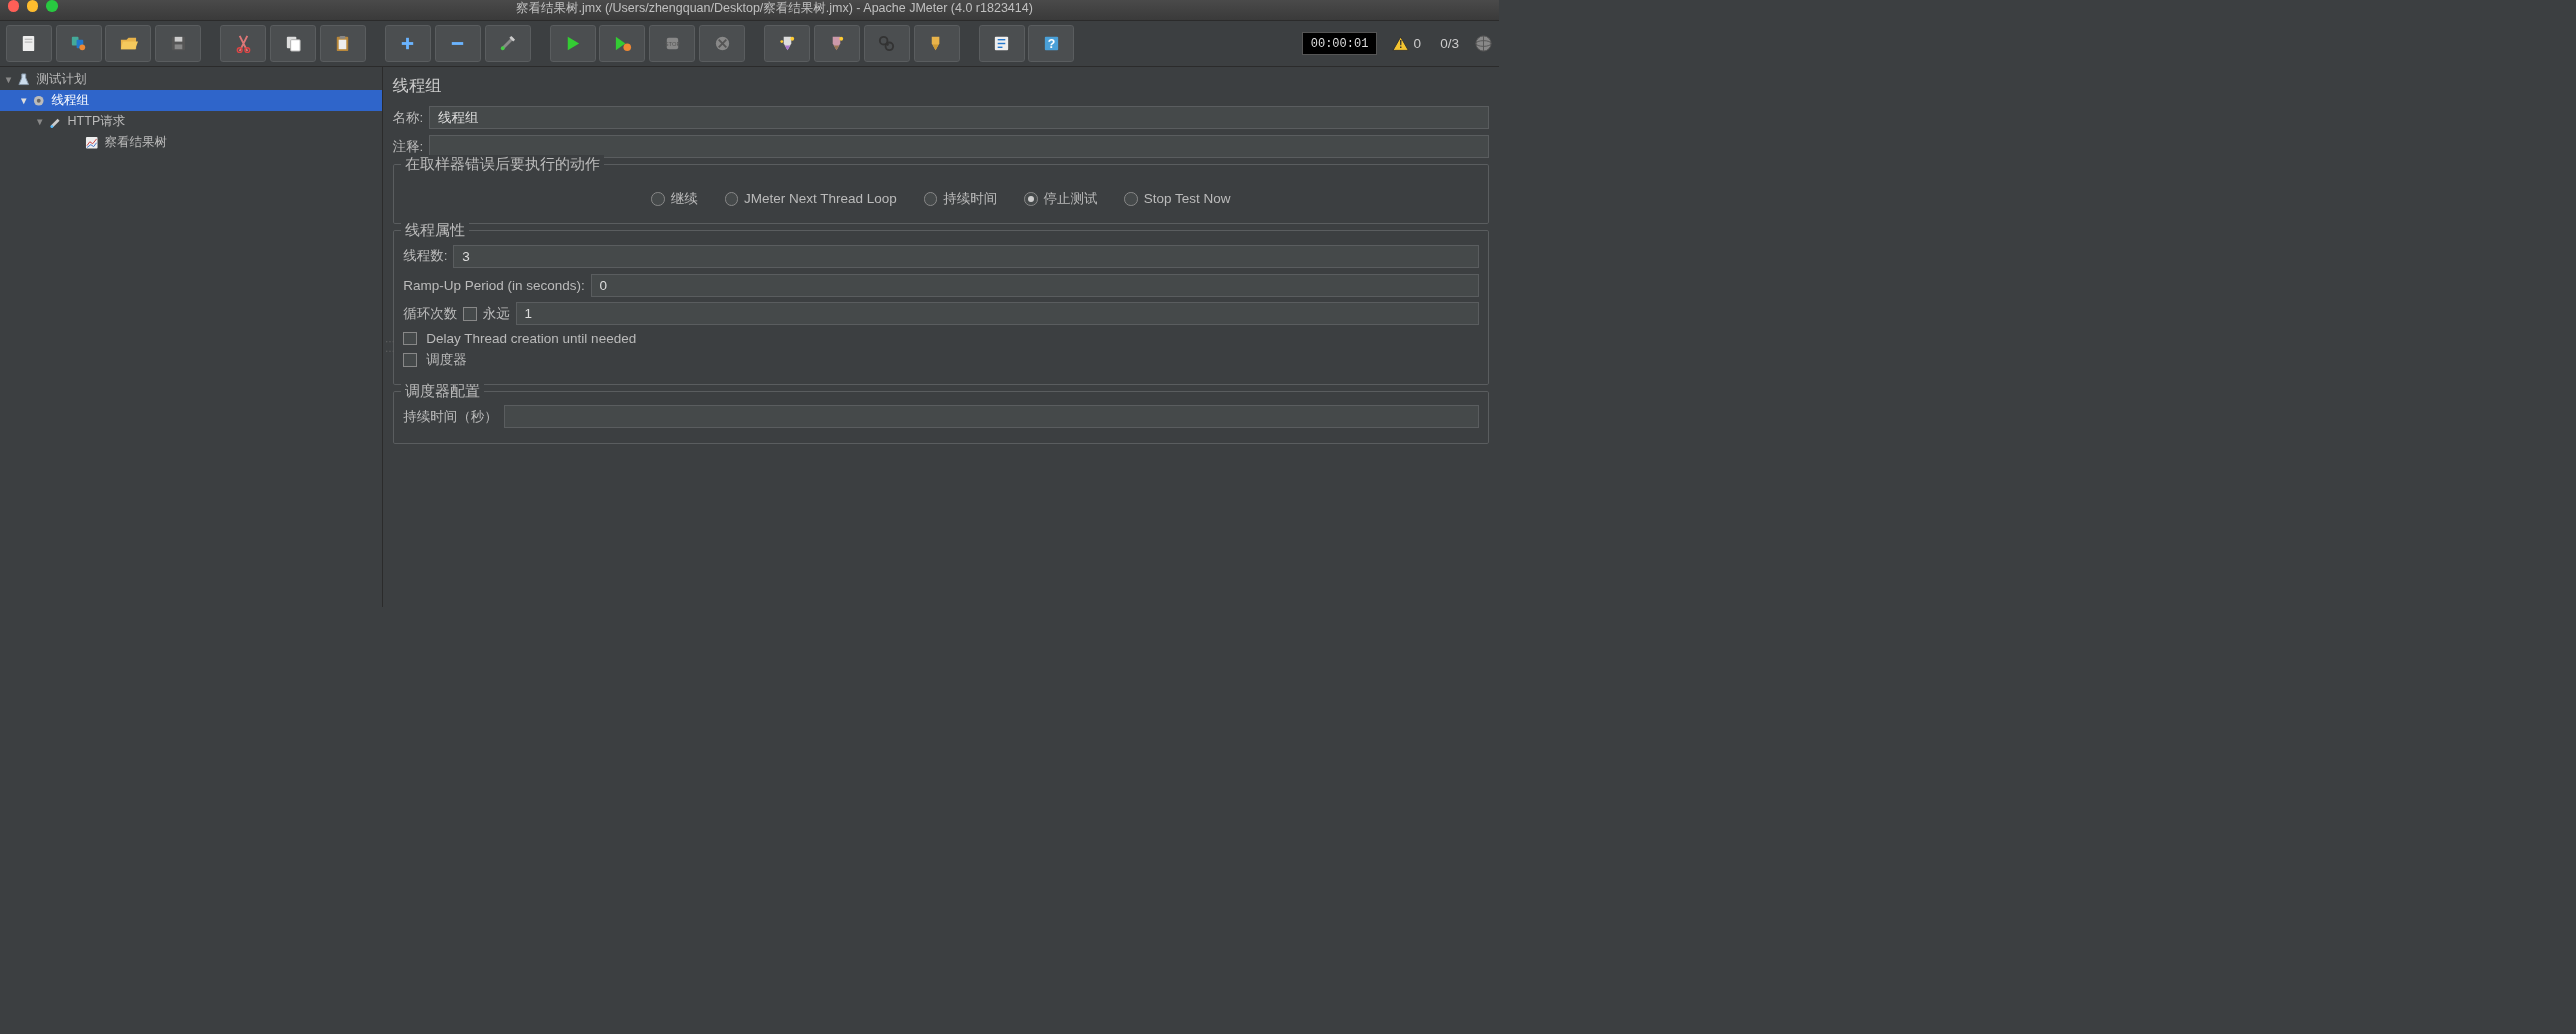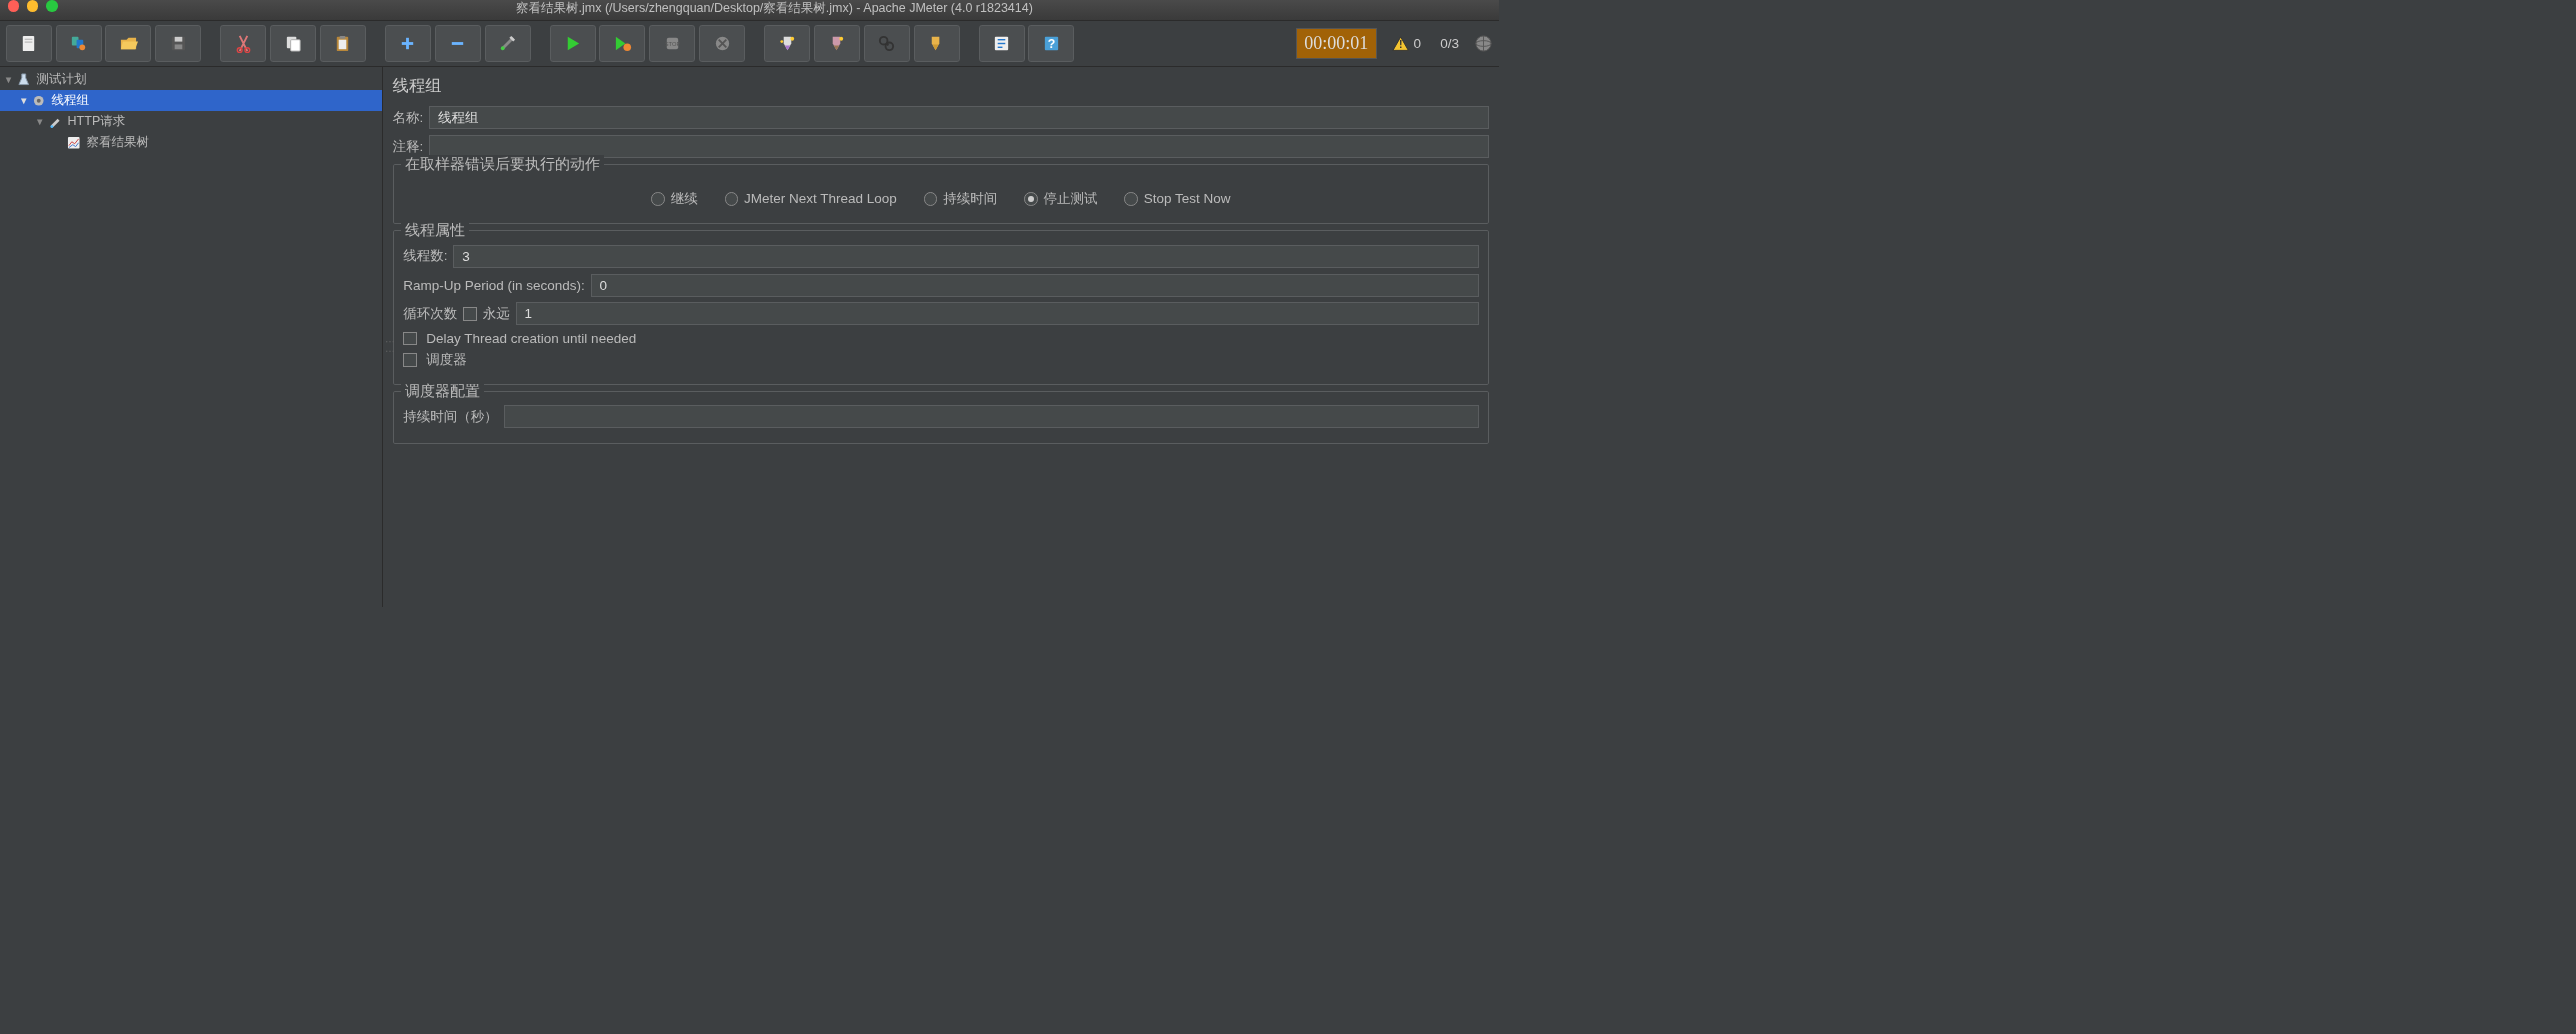"00:00:01" .timer { background: #a16207 -> #000000; font-family: Liberation Serif, serif -> Liberation Mono, monospace; font-size: 18px -> 12px }
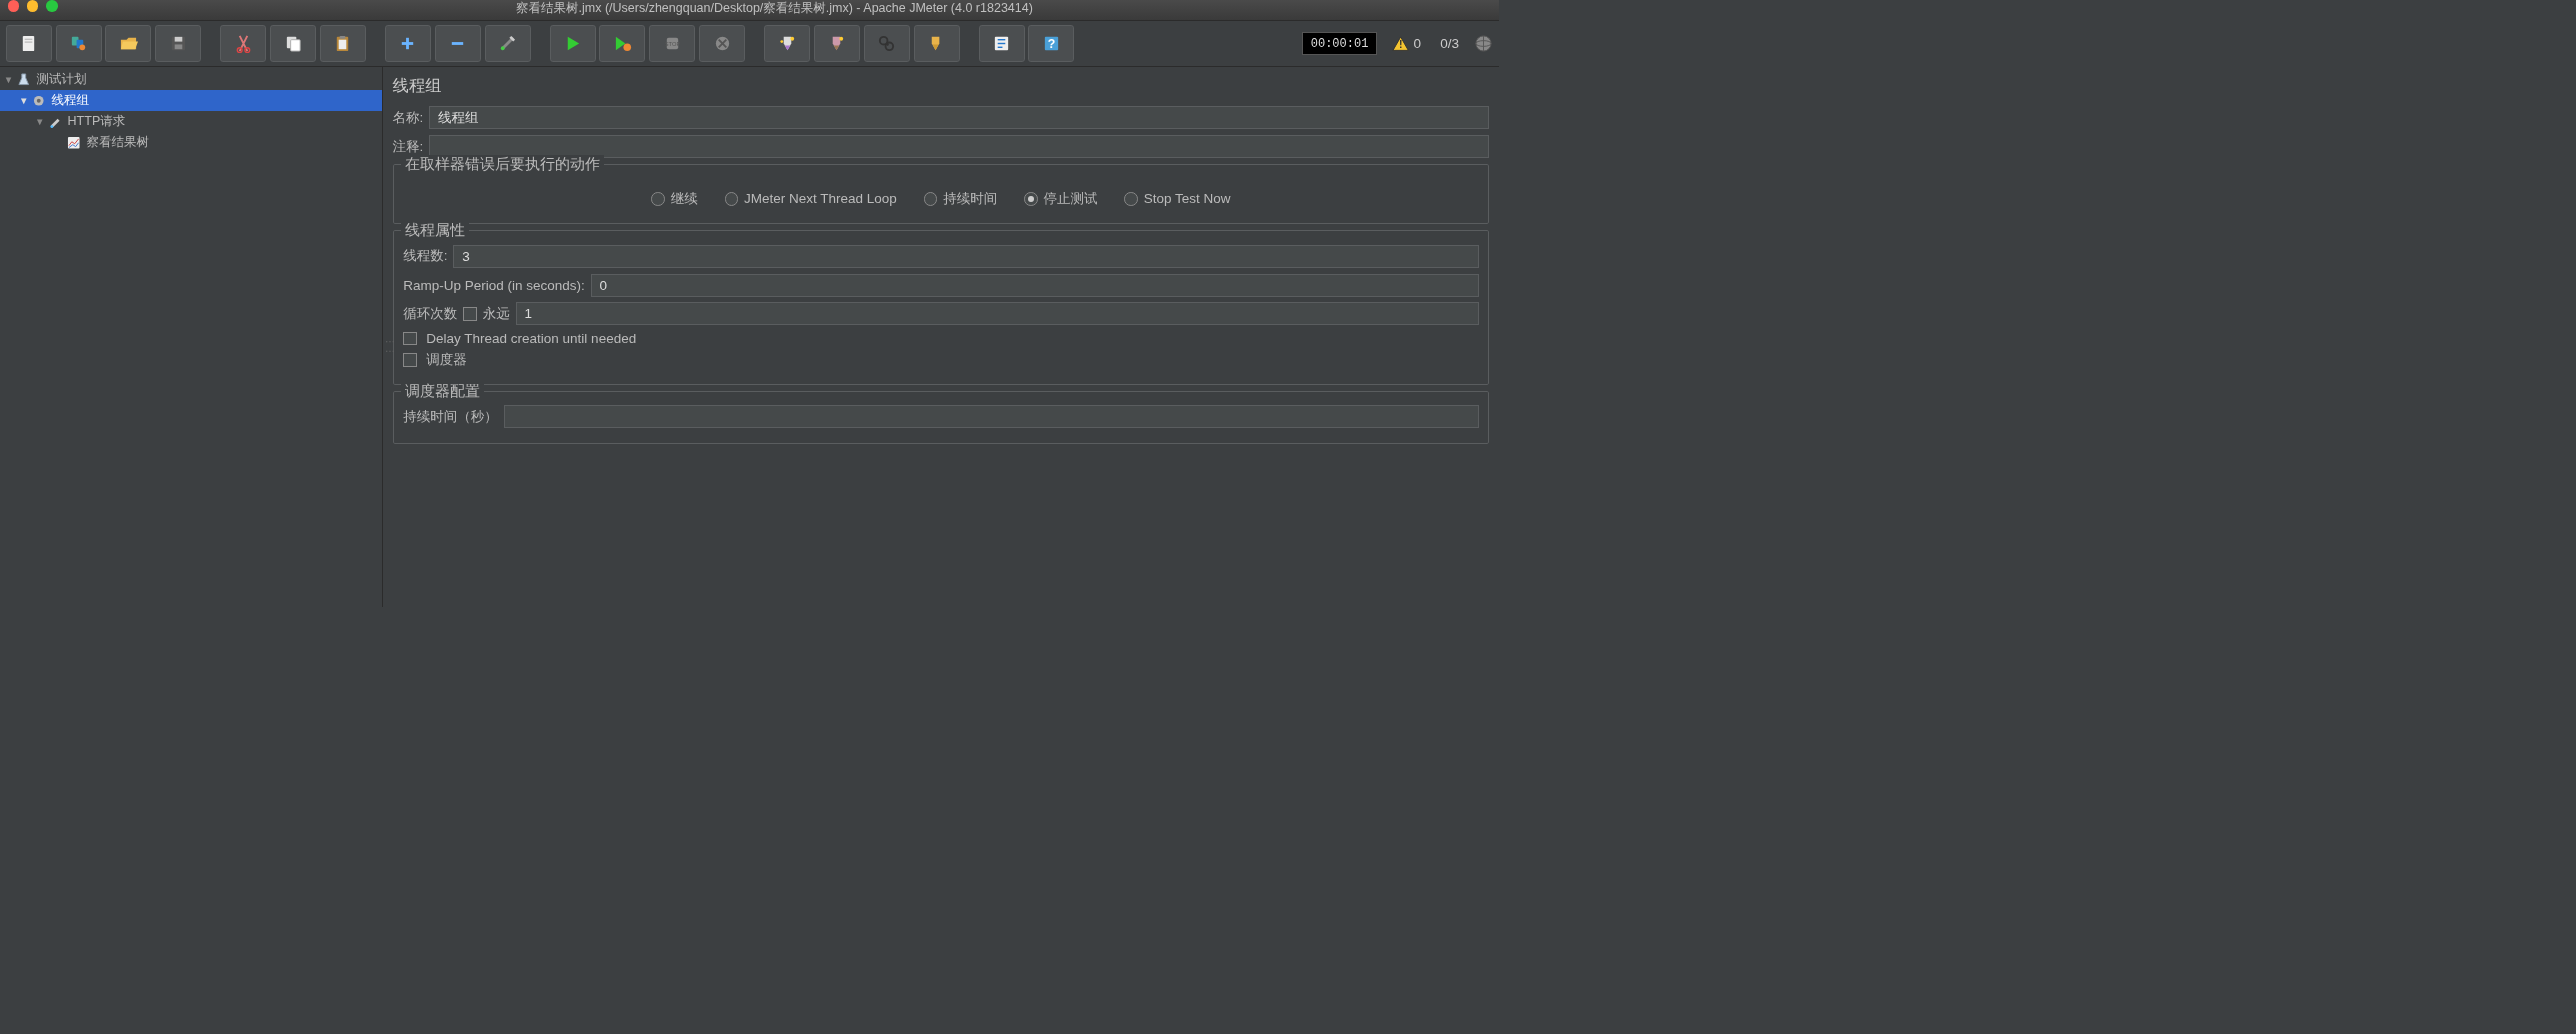"察看结果树" div.tree-row { padding-left: 54px -> 72px }
